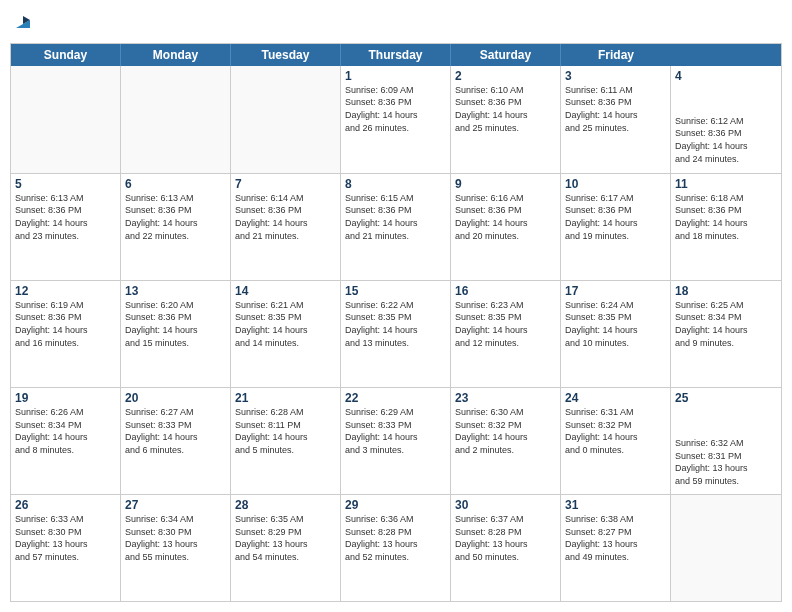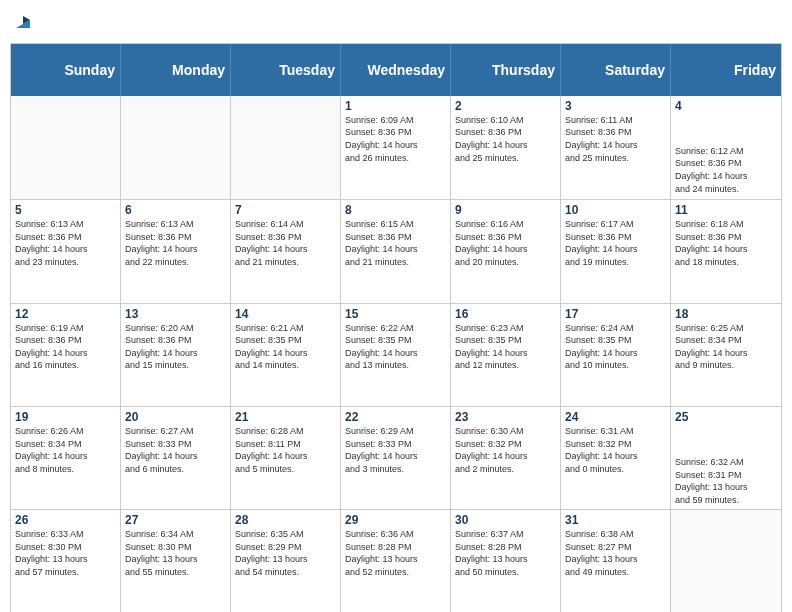"Sunday" .day-header { font-size: 14px -> 12px; padding: 18px 5px -> 4px 5px; text-align: right -> center }
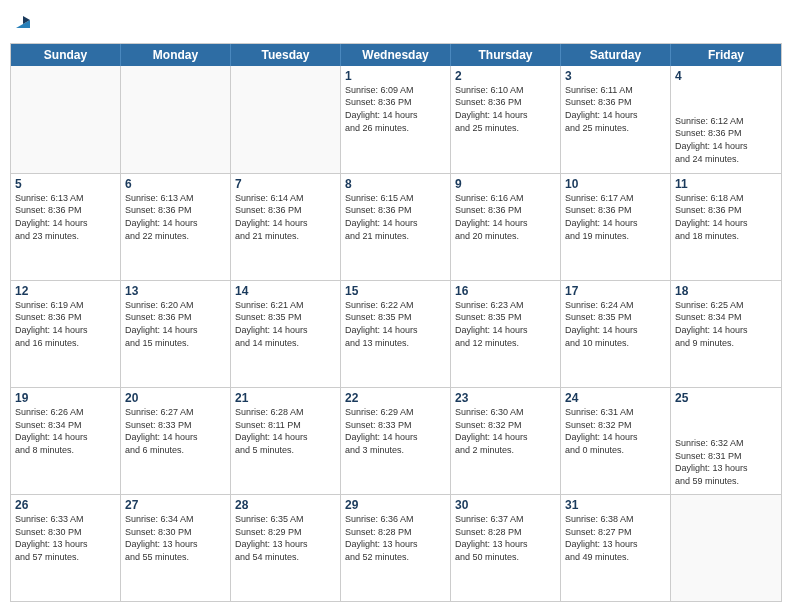"Wednesday" div.day-header { html: <div>Wednesday</div> -> none }
